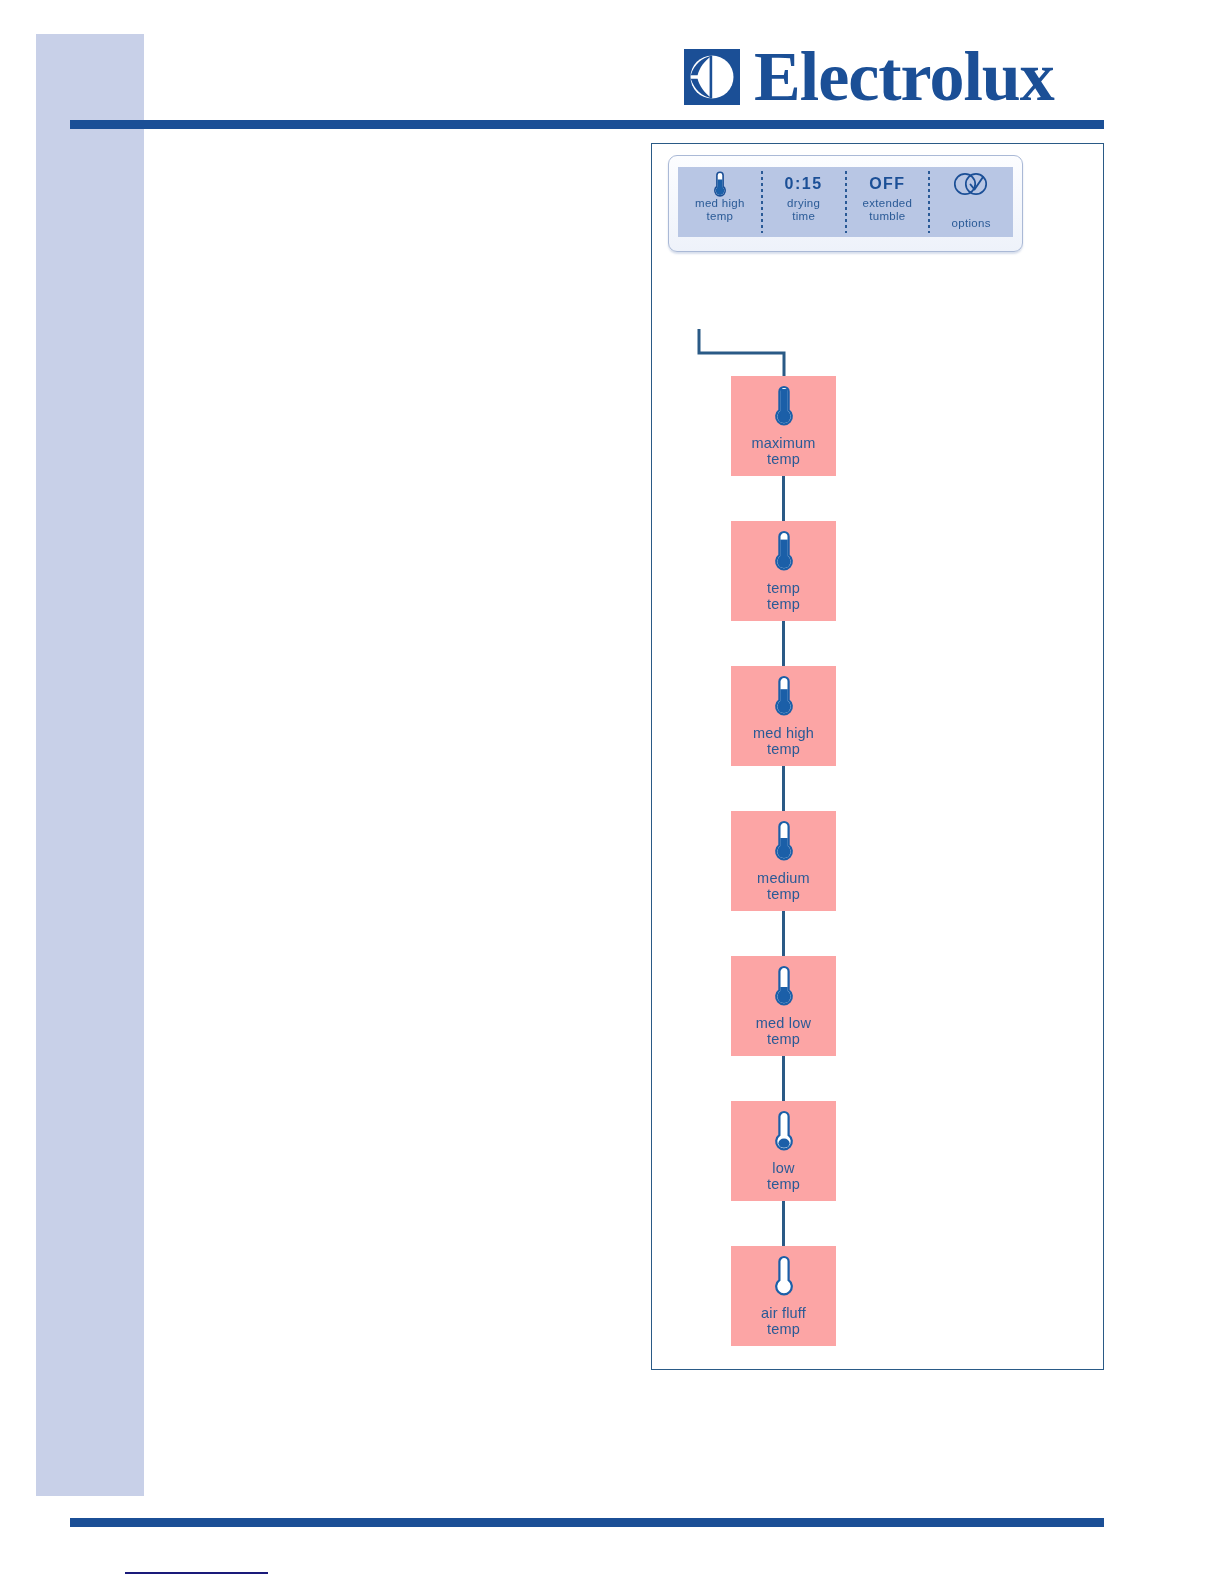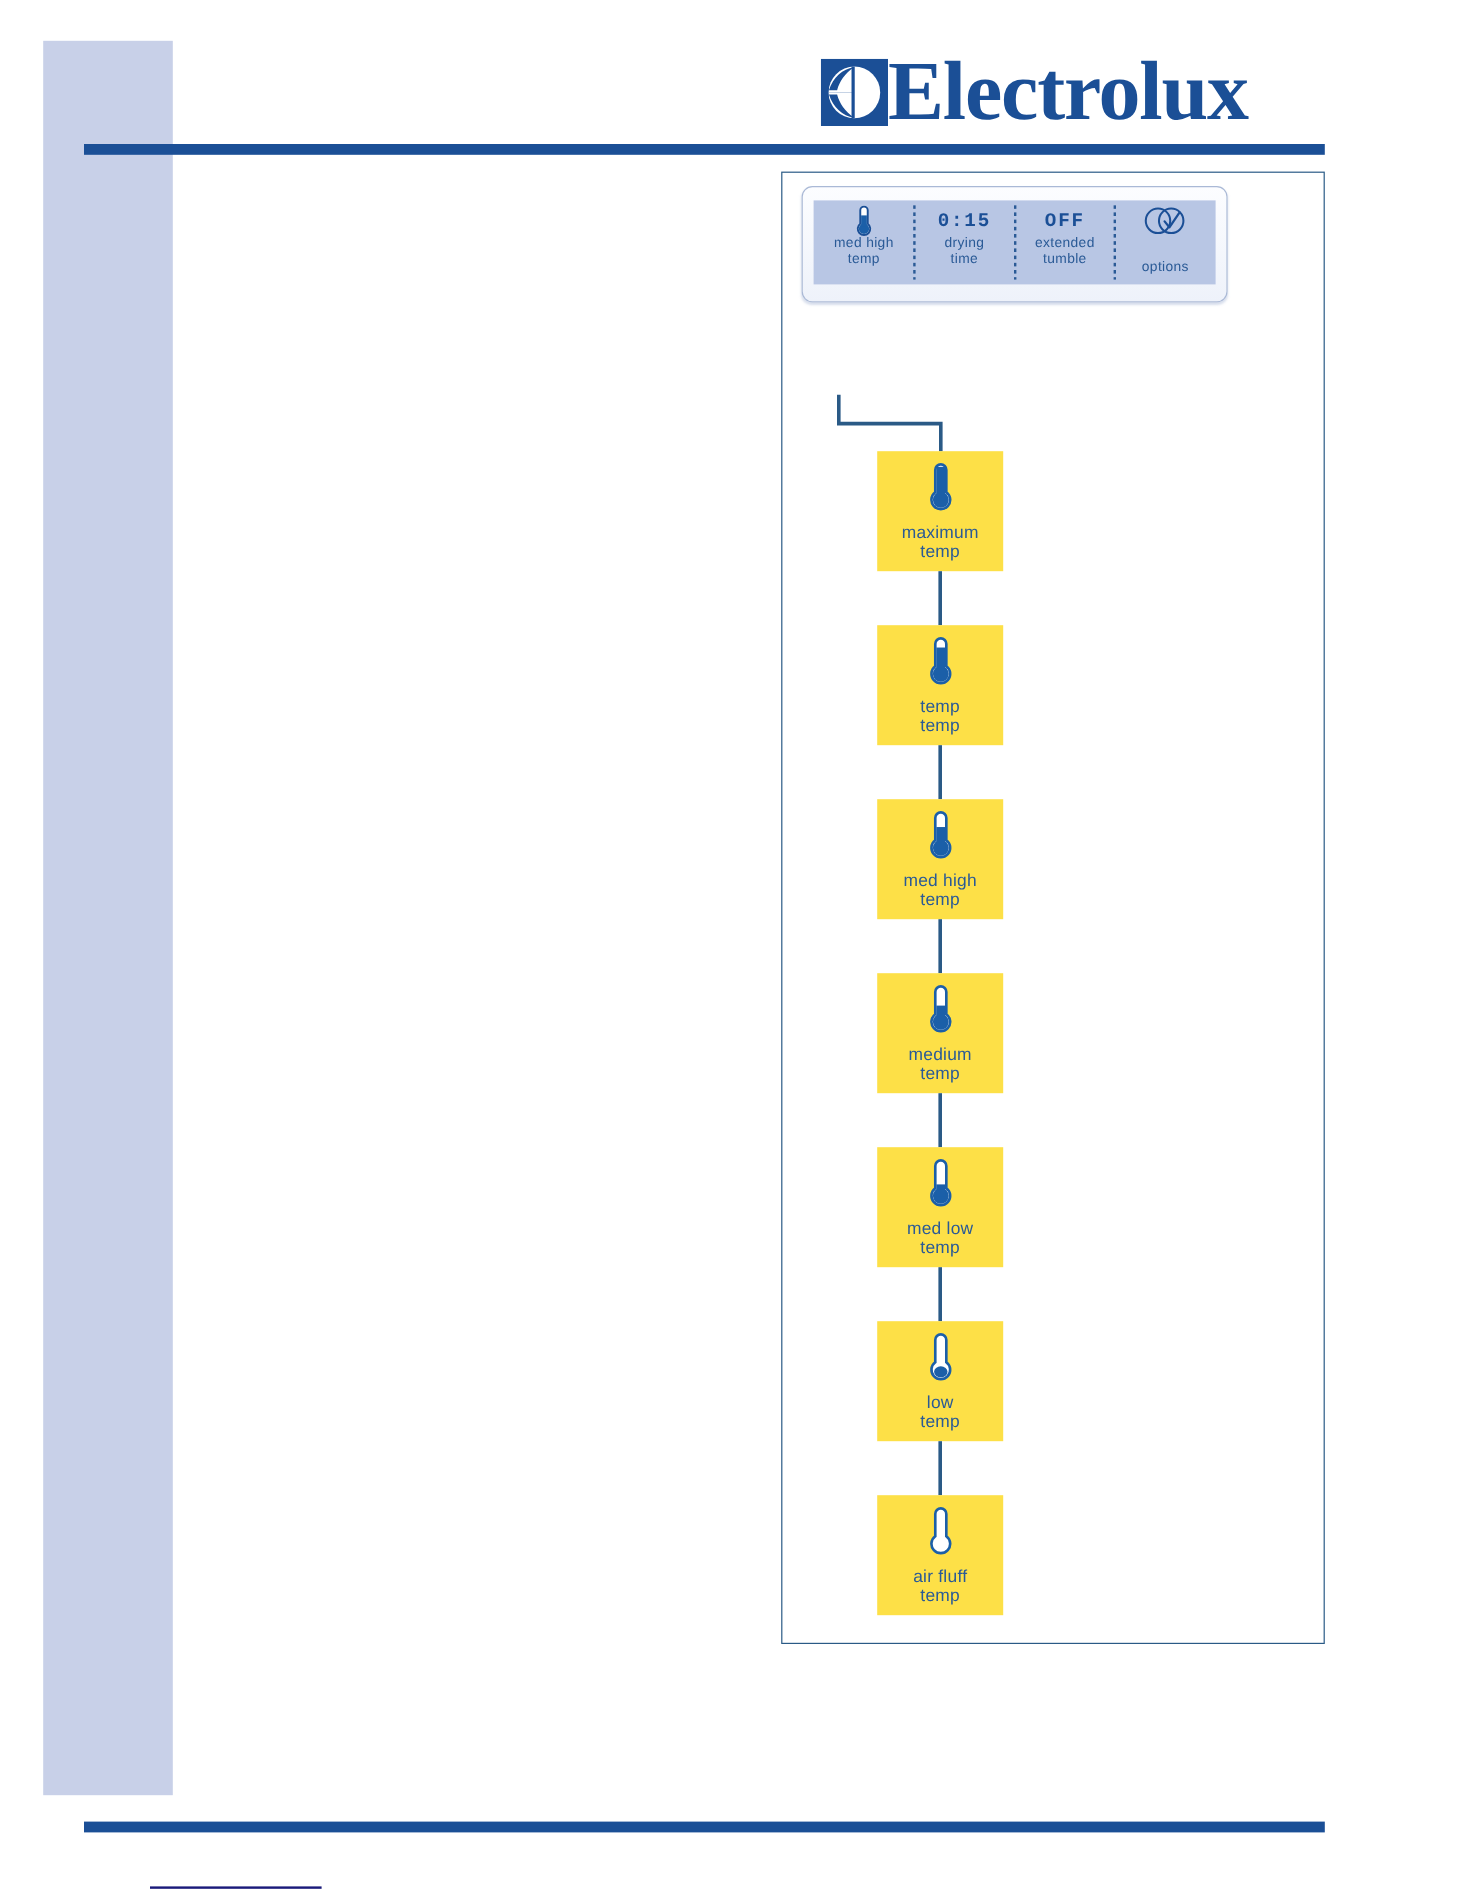"Electrolux" .logo { gap: none -> 14px }
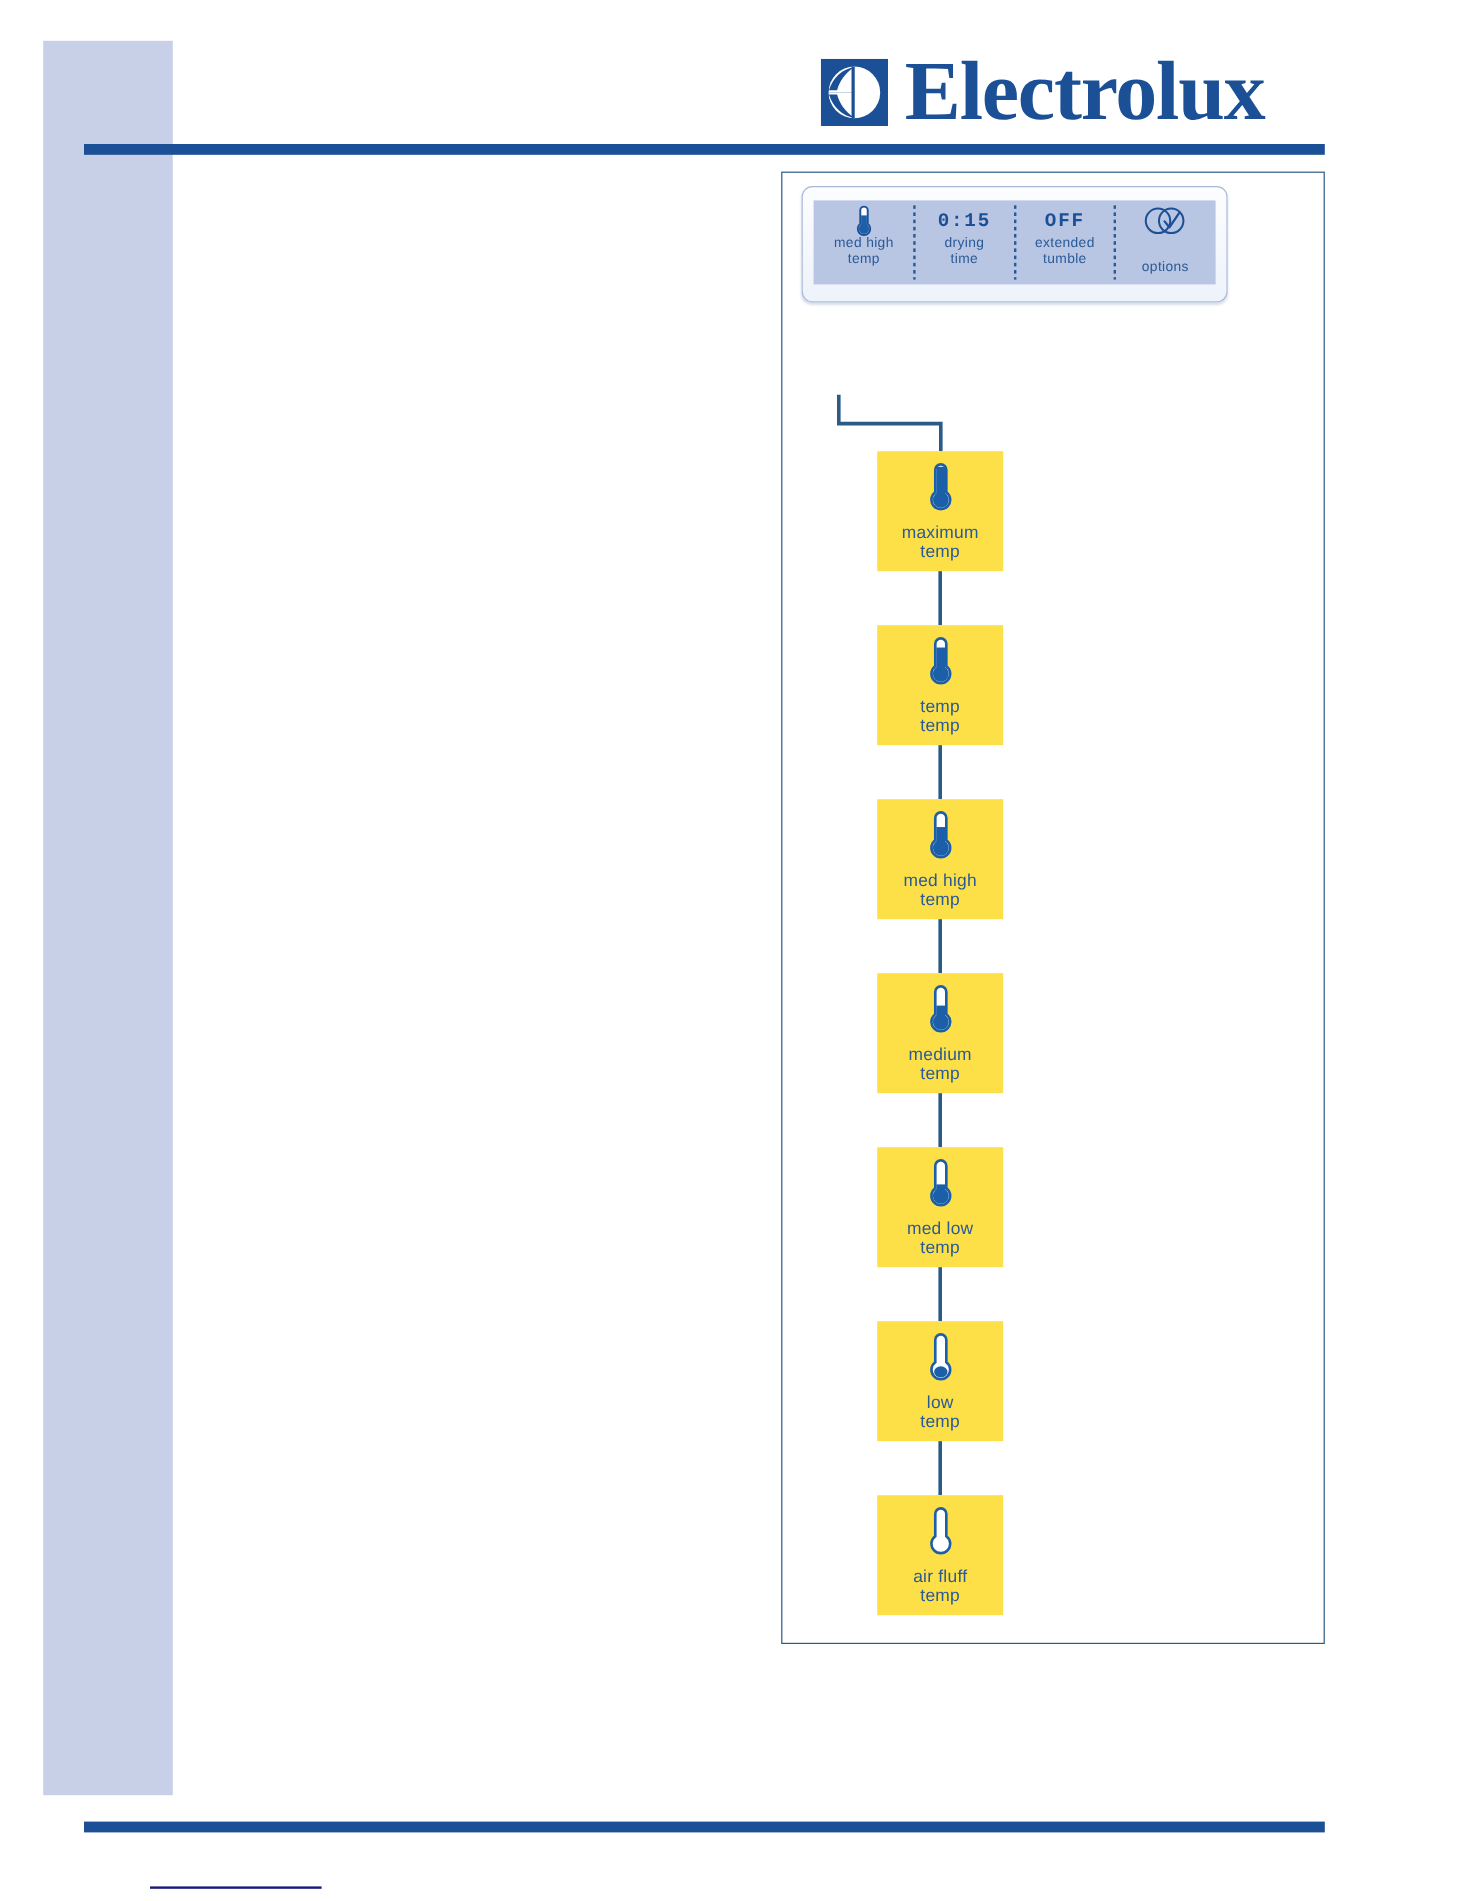"0:15" .lcd-val { font-family: Liberation Mono, monospace -> Liberation Sans, sans-serif }
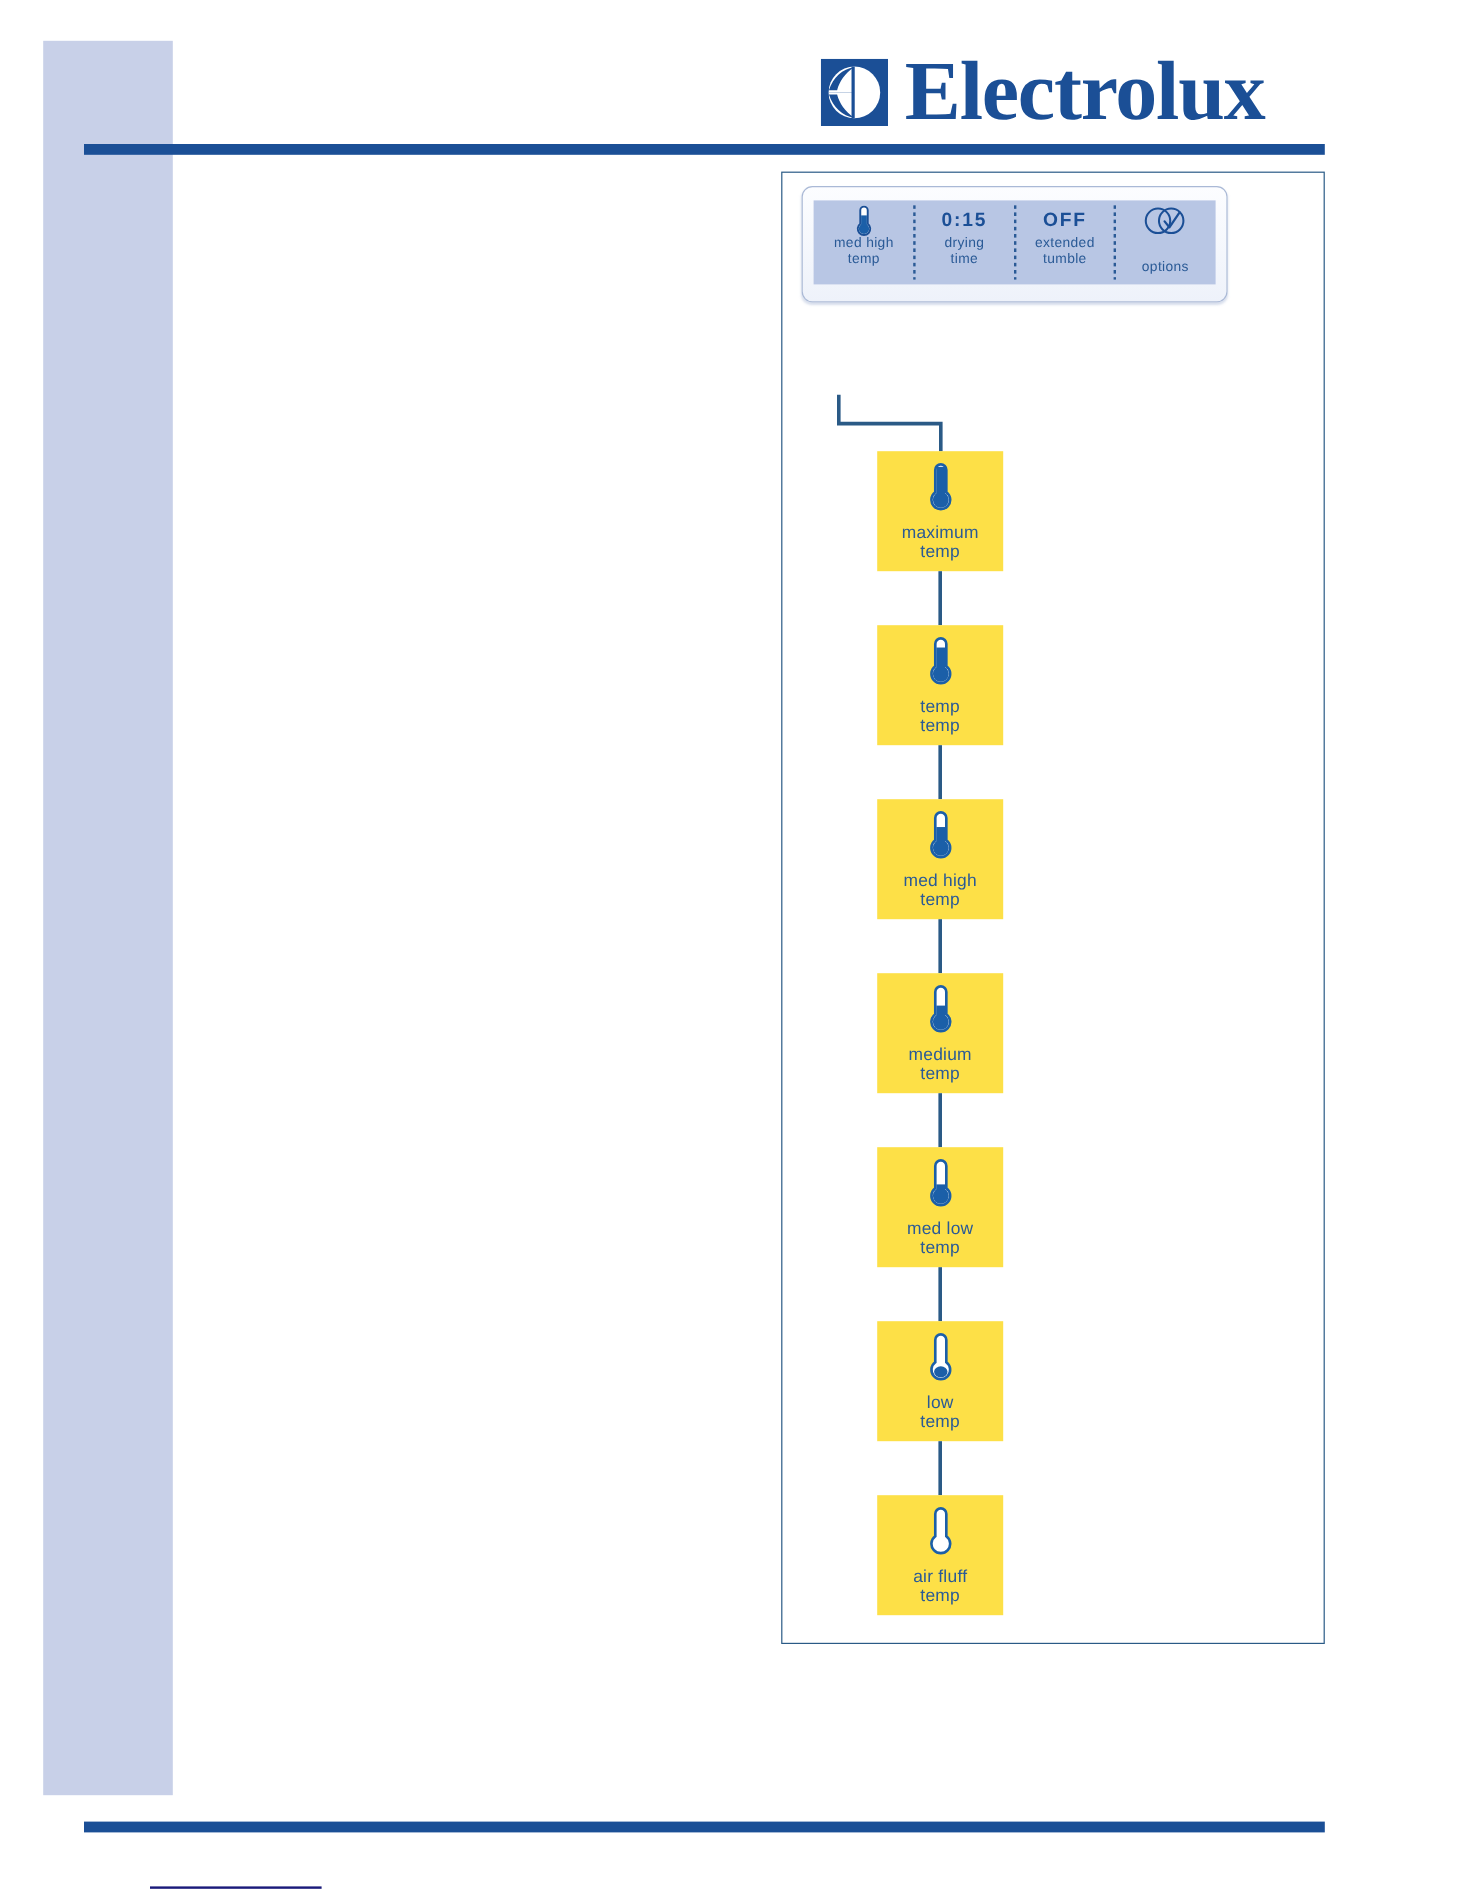"maximum" .tbox { background: #fde047 -> #fca5a5 }
